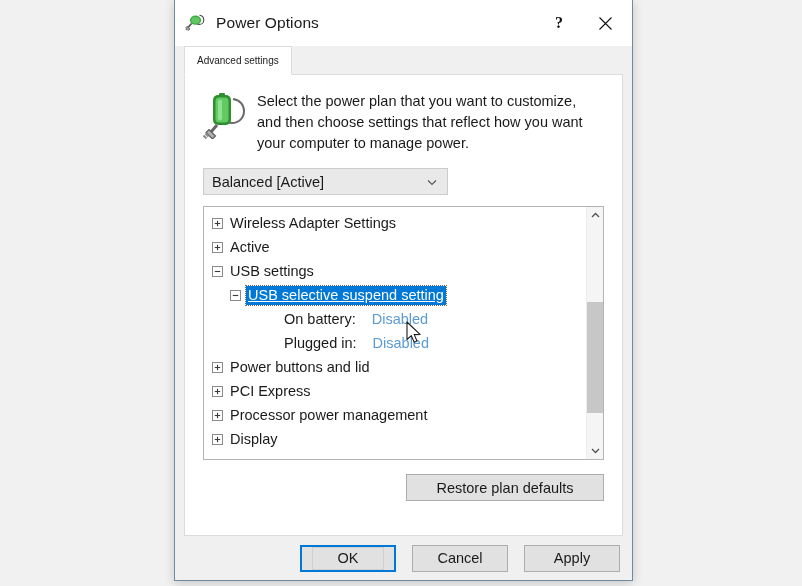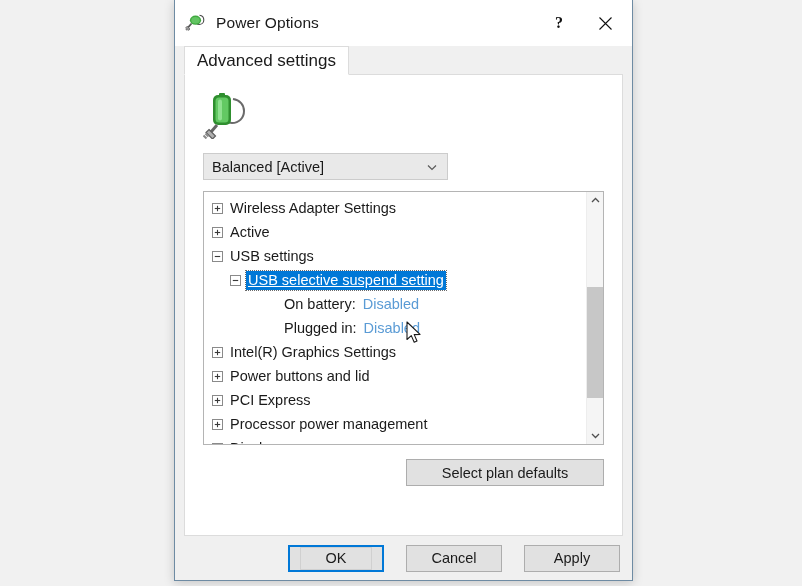"Advanced settings" .tab { font-size: 17px -> 10px }
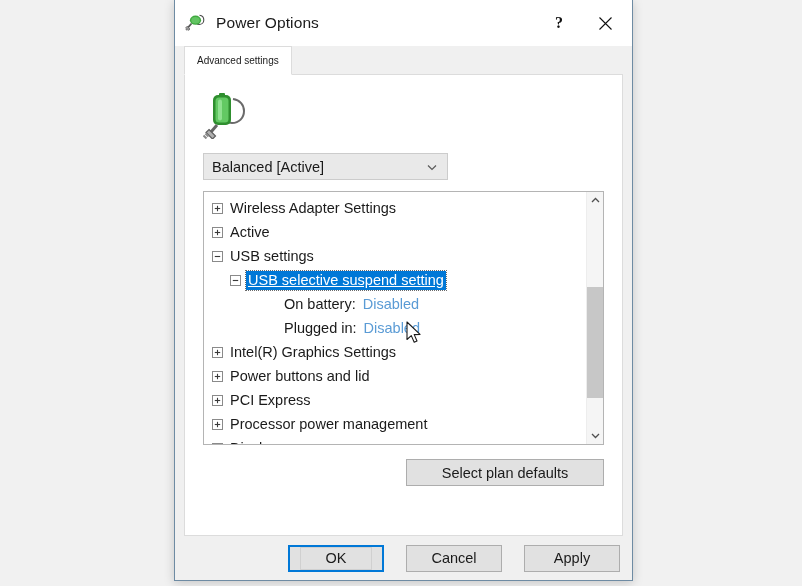"Select the power plan that" div.intro-text { html: none -> <div>Select the power plan that you want to customize, and then choose settings that reflect how you want your computer to manage power.</div> }
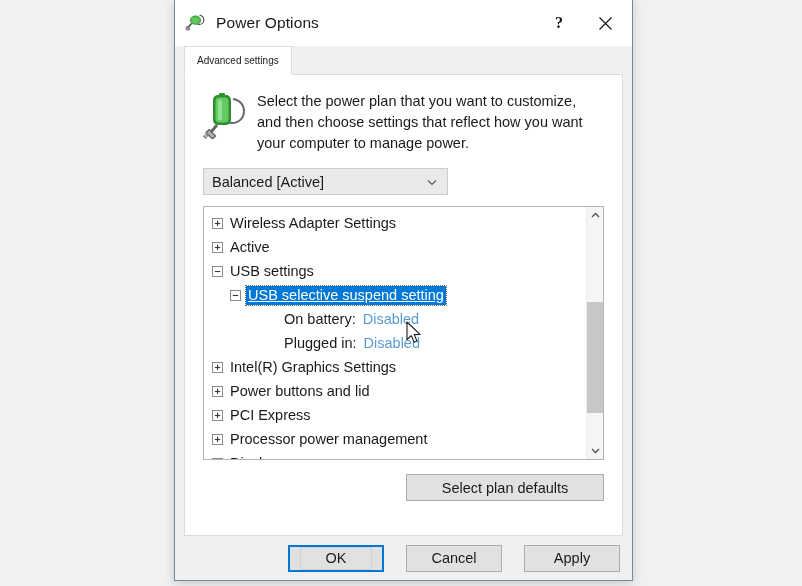"Disabled" .kv-val { margin-left: 7px -> 16px }
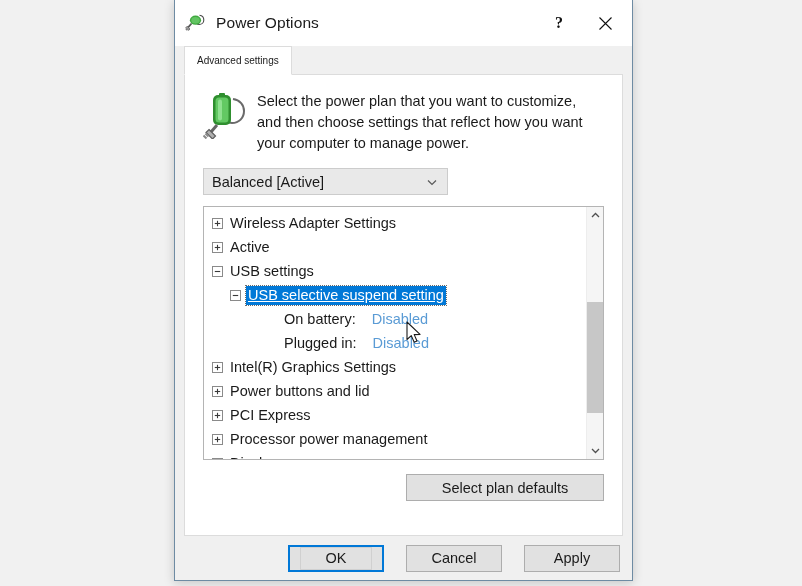"Intel(R) Graphics Settings" div.tree-row { html: <div> <svg> <rect></rect> <path></path> <path></path> </svg> <span>Intel(R) Graphics Settings</span> </div> -> none }
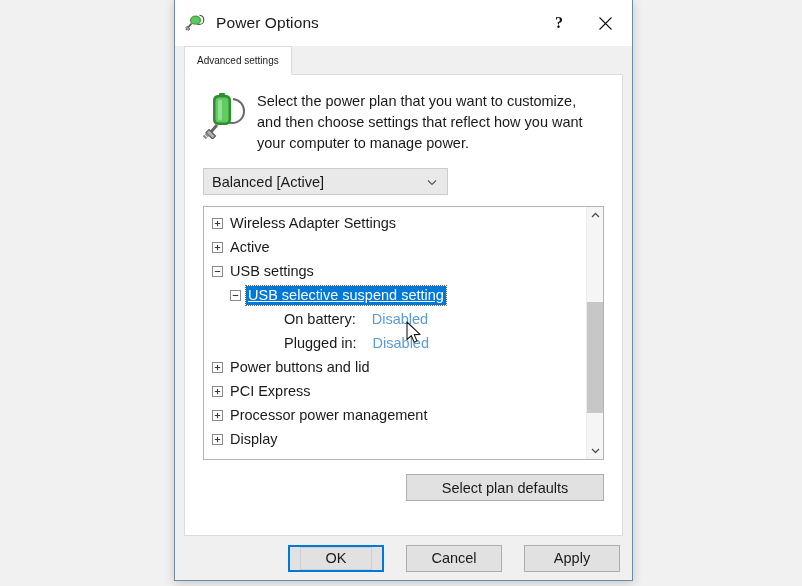"Select plan defaults" button.btn { text: Select -> Restore }
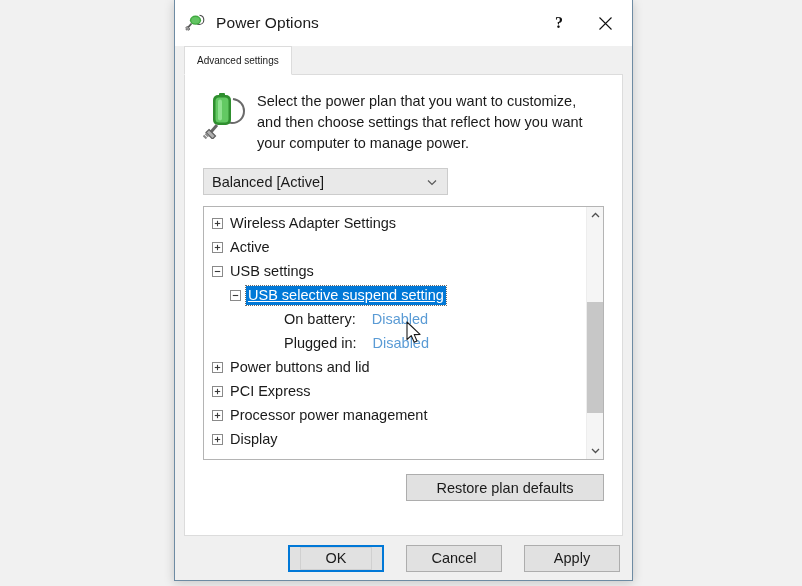"OK" .buttonbar { gap: 22px -> 16px }
